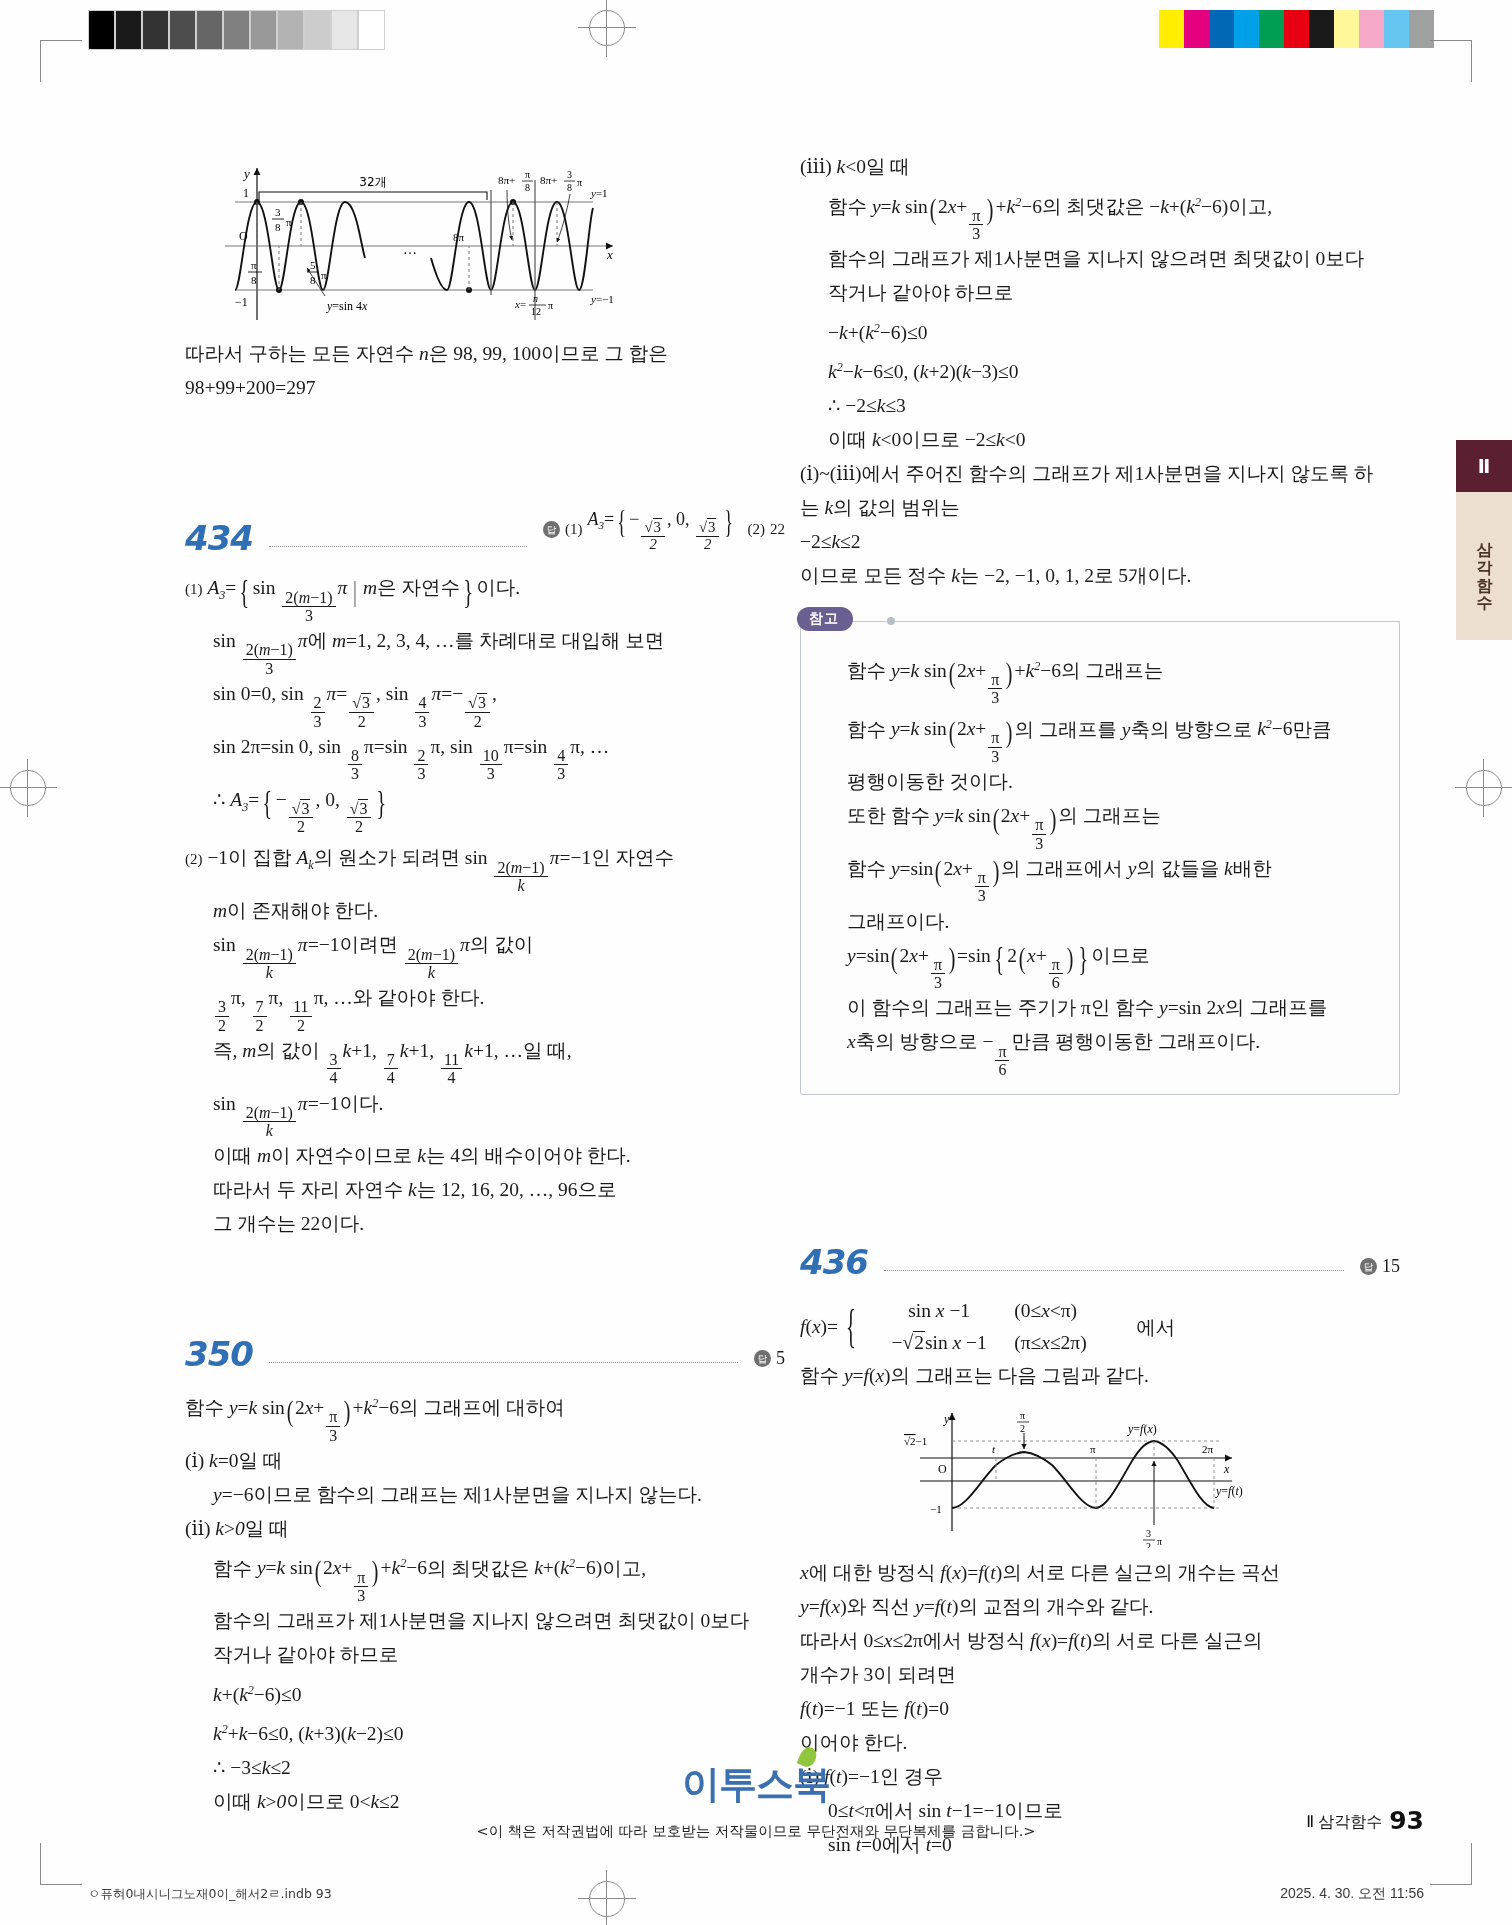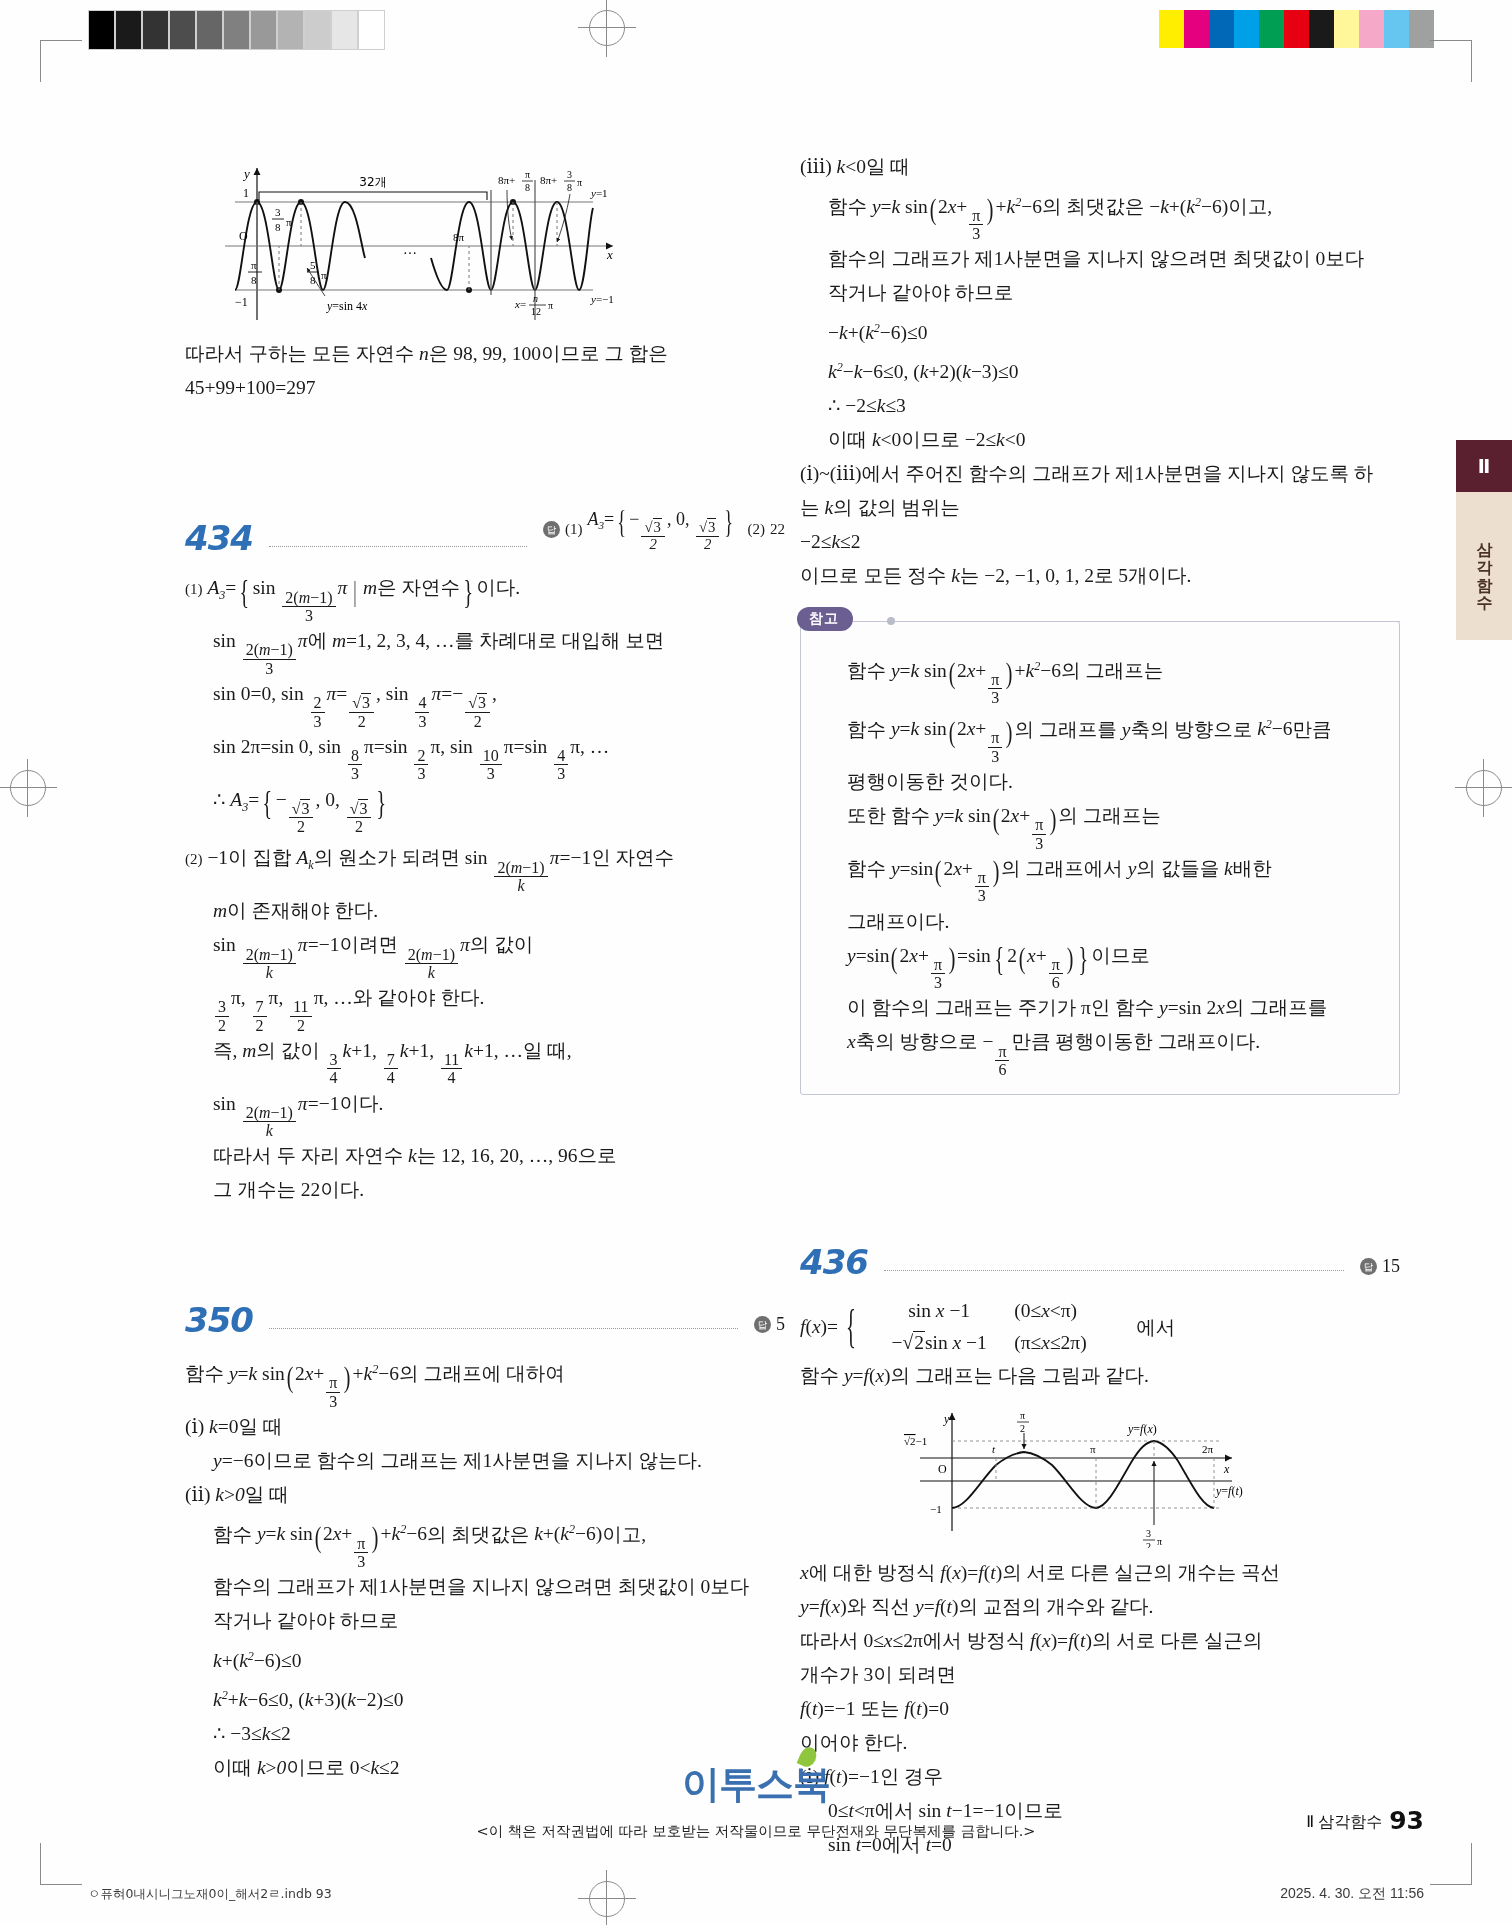"45+99+100=297" div.line { text: 45+99+100 -> 98+99+200 }
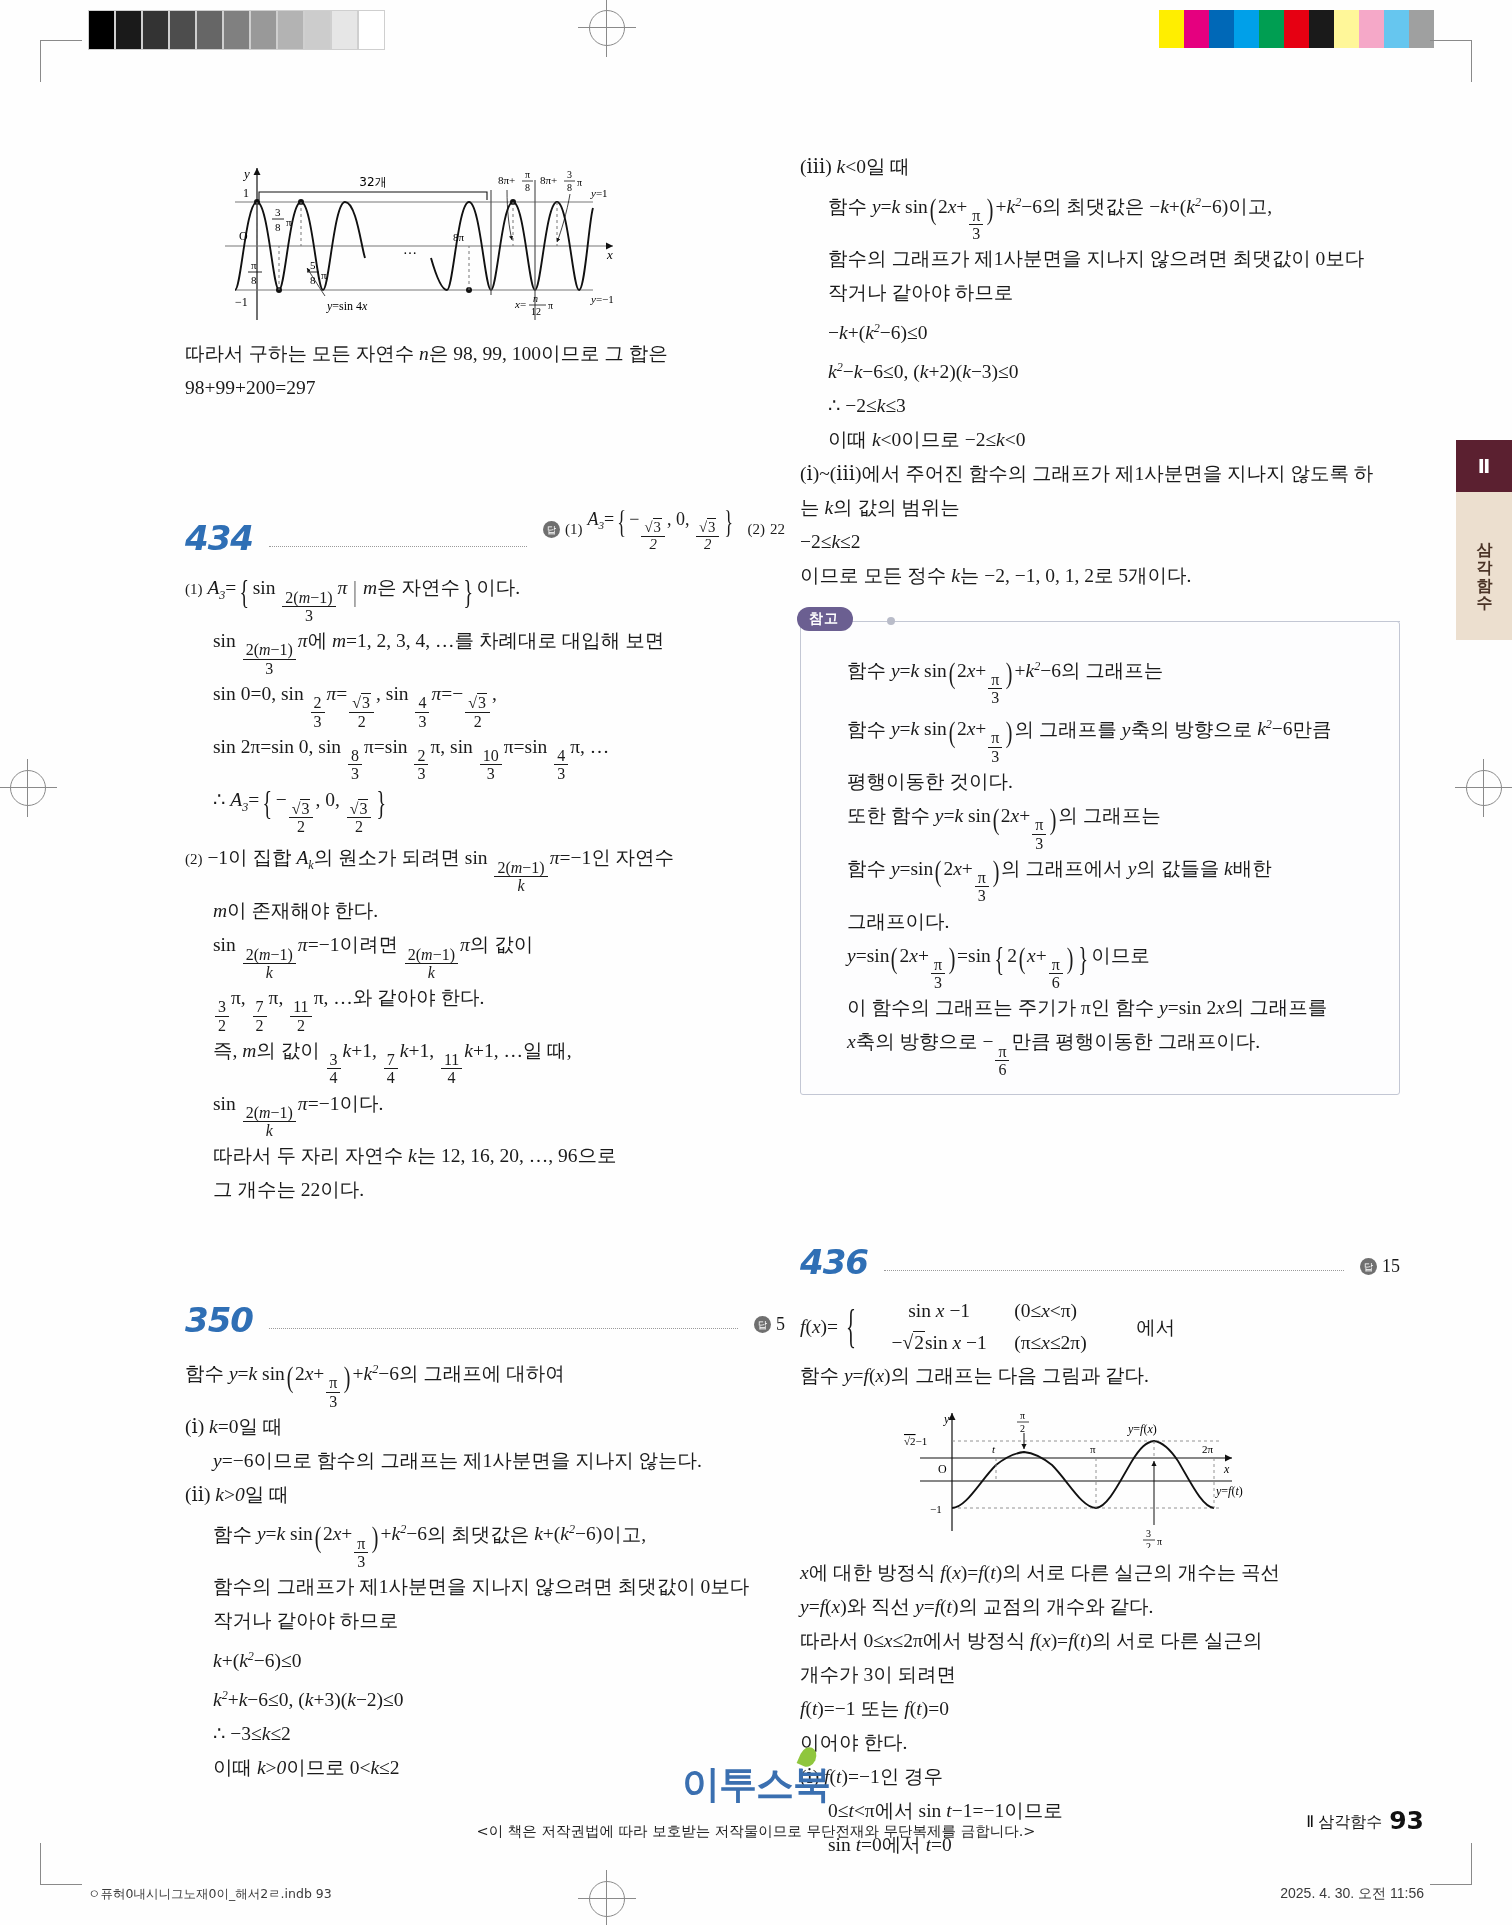"이때 m이 자연수이므로 k는 4의" div.line { html: none -> <div>이때 <span>m</span>이 자연수이므로 <span>k</span>는 4의 배수이어야 한다.</div> }
